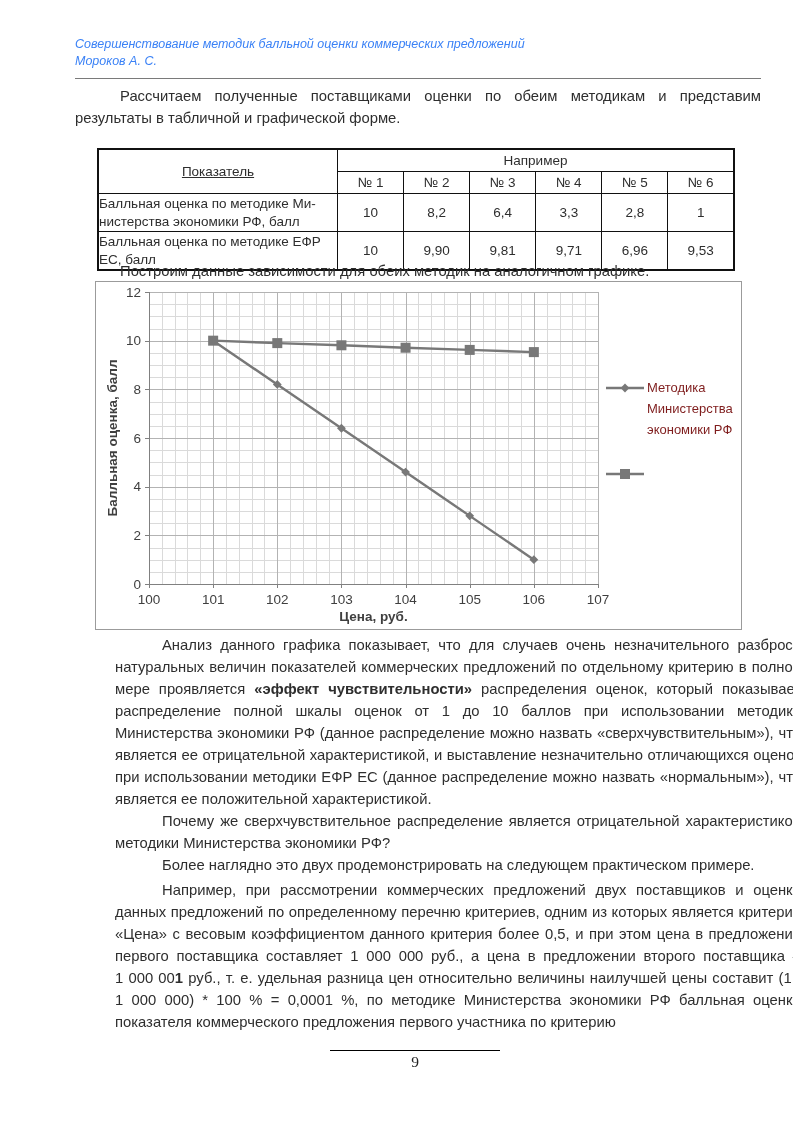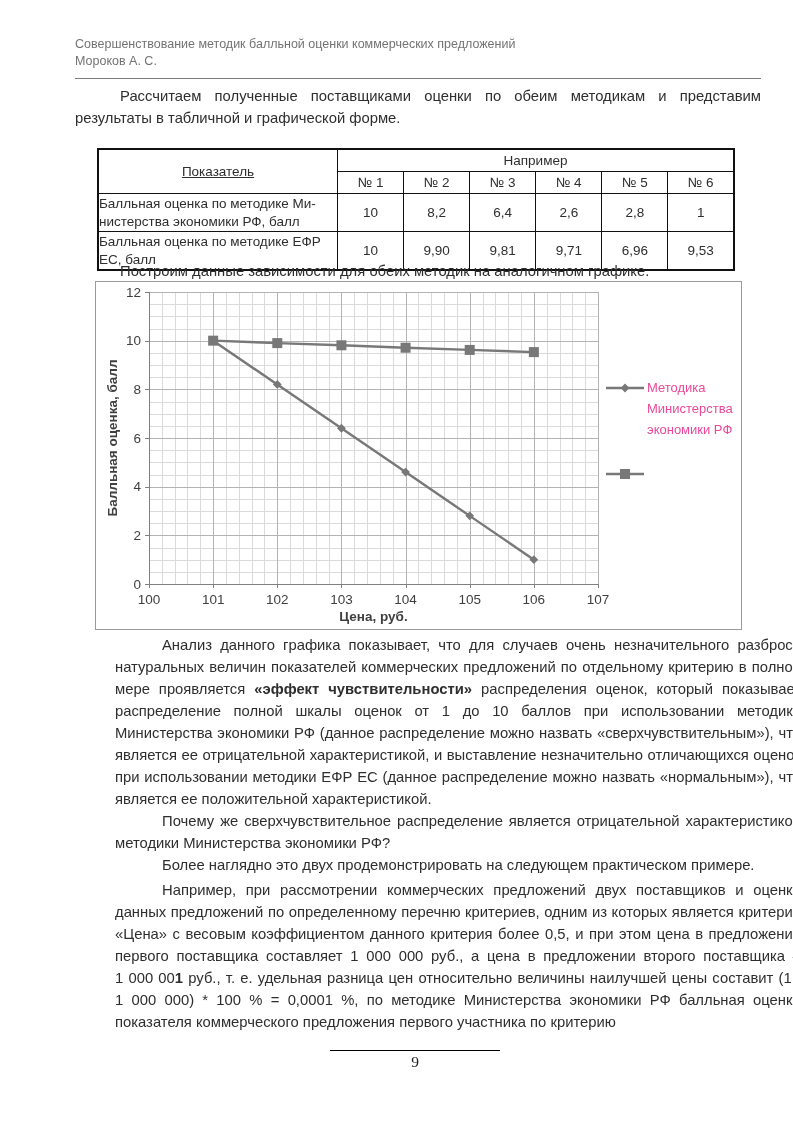"Совершенствование методик балльной" .header { color: #737373 -> #3b82f6; font-style: none -> italic }
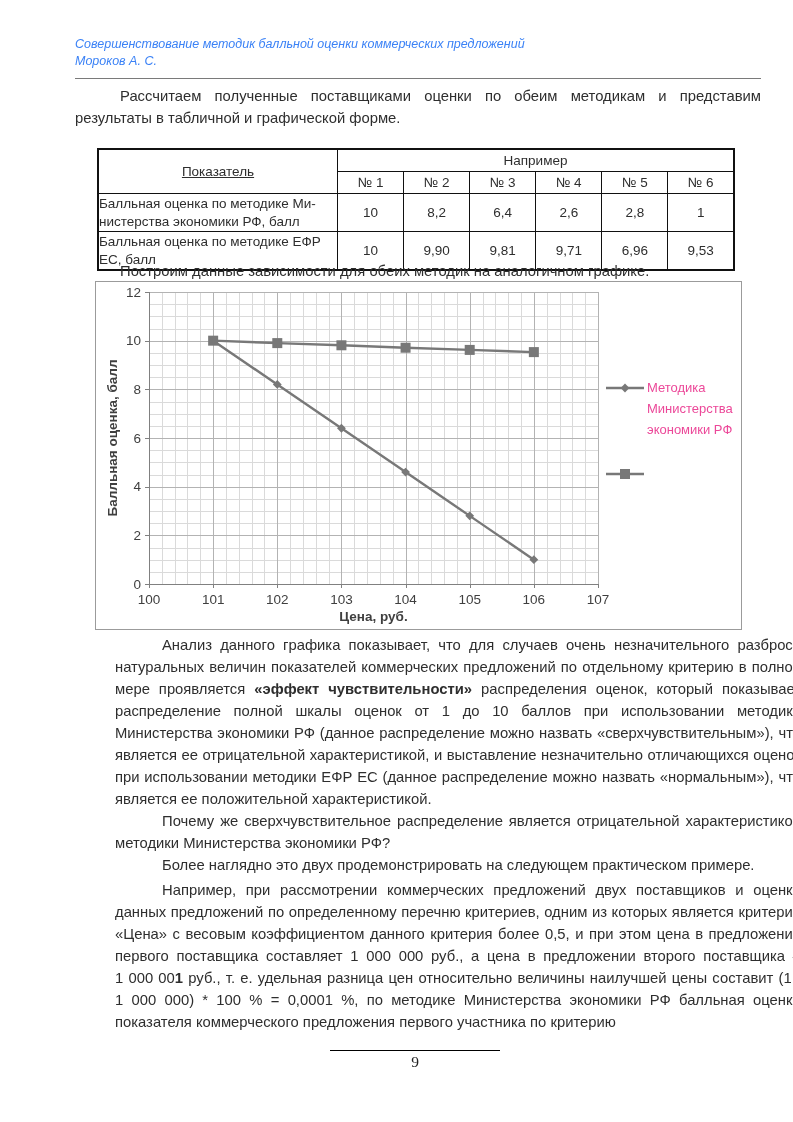"2,6" td.val { text: 2,6 -> 3,3 }
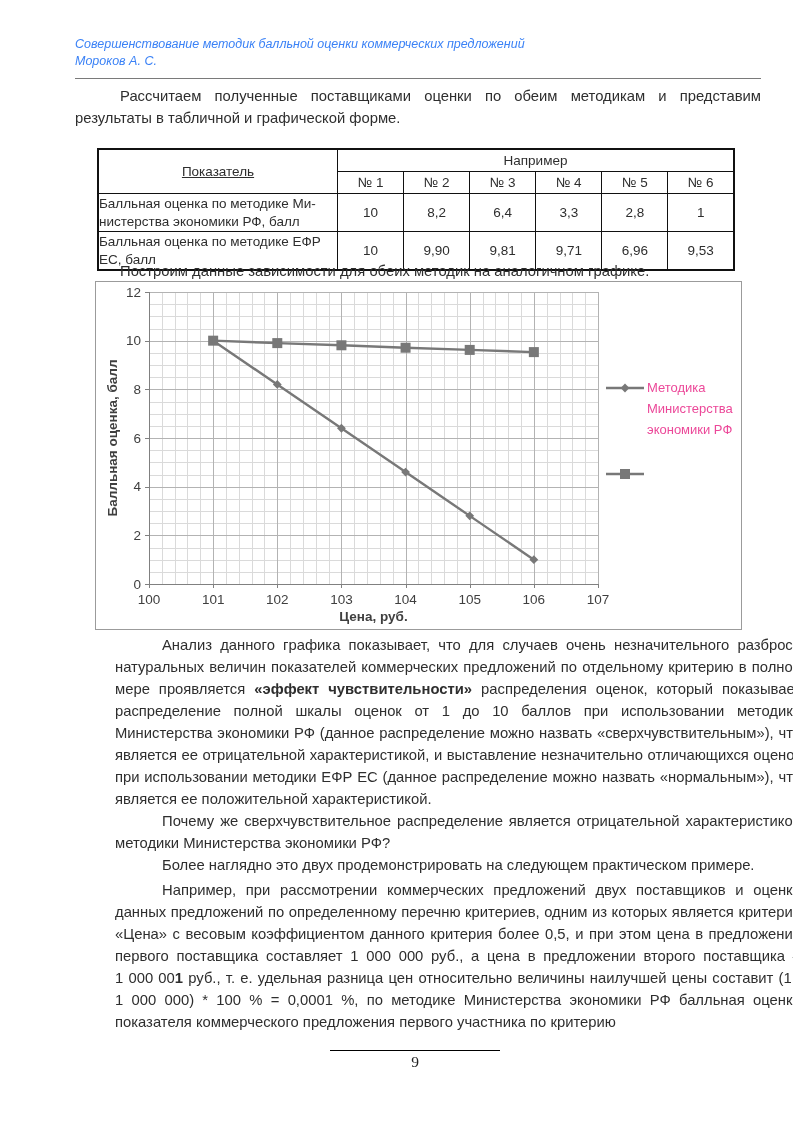"Методика Министерства экономики РФ" .legend-label { color: #ec4899 -> #7f1d1d }
